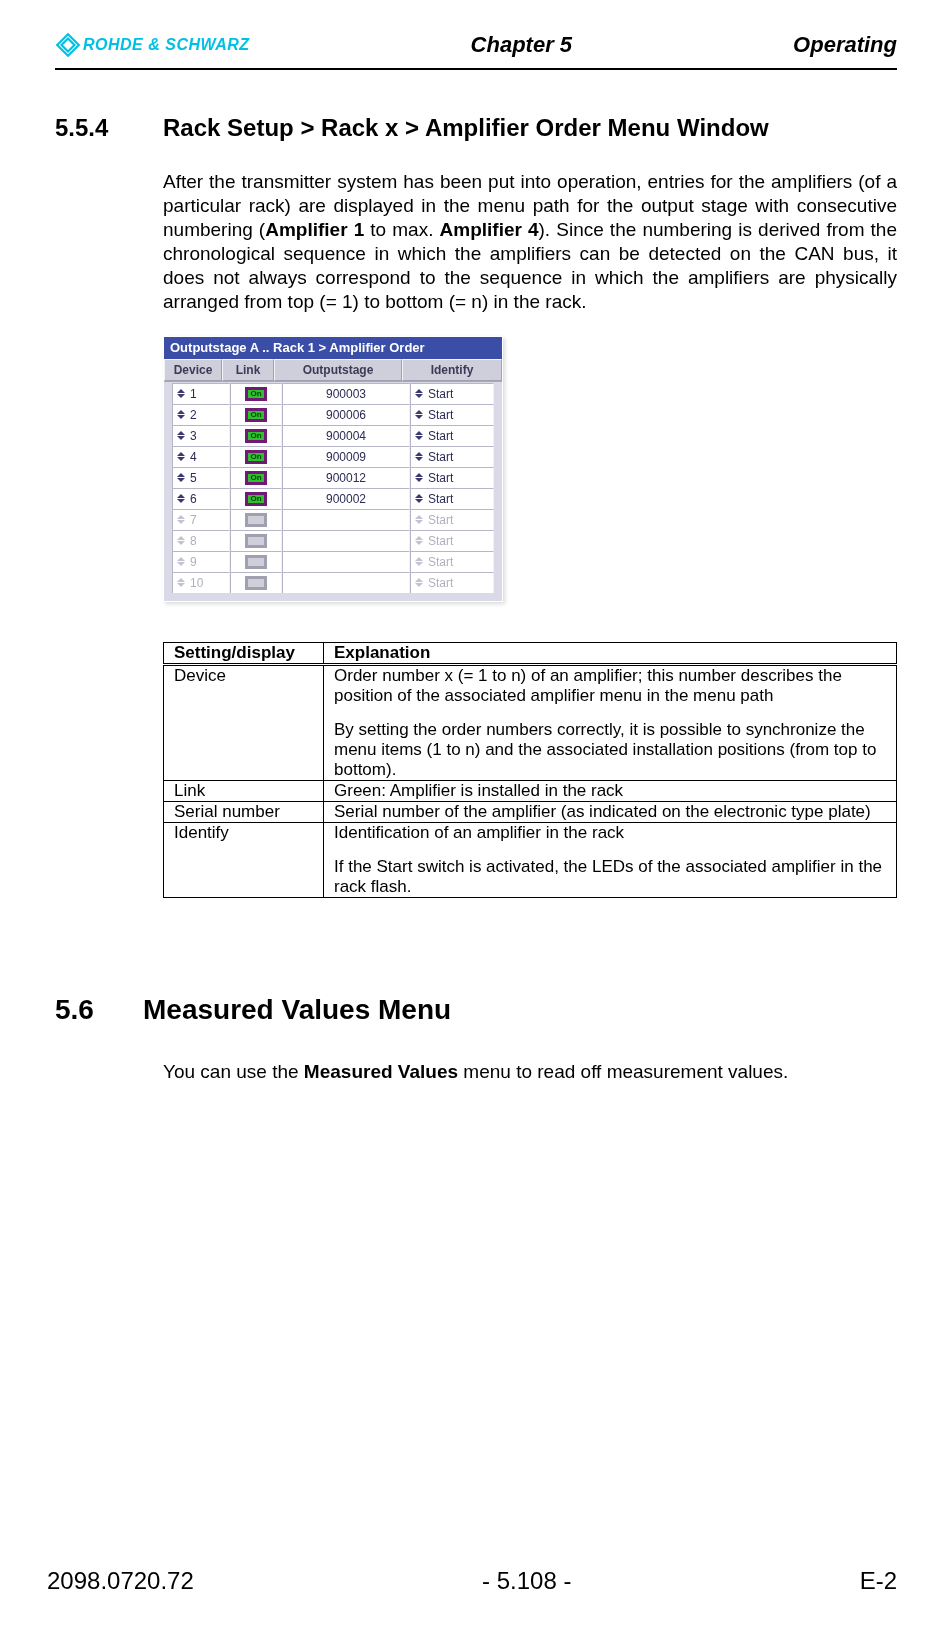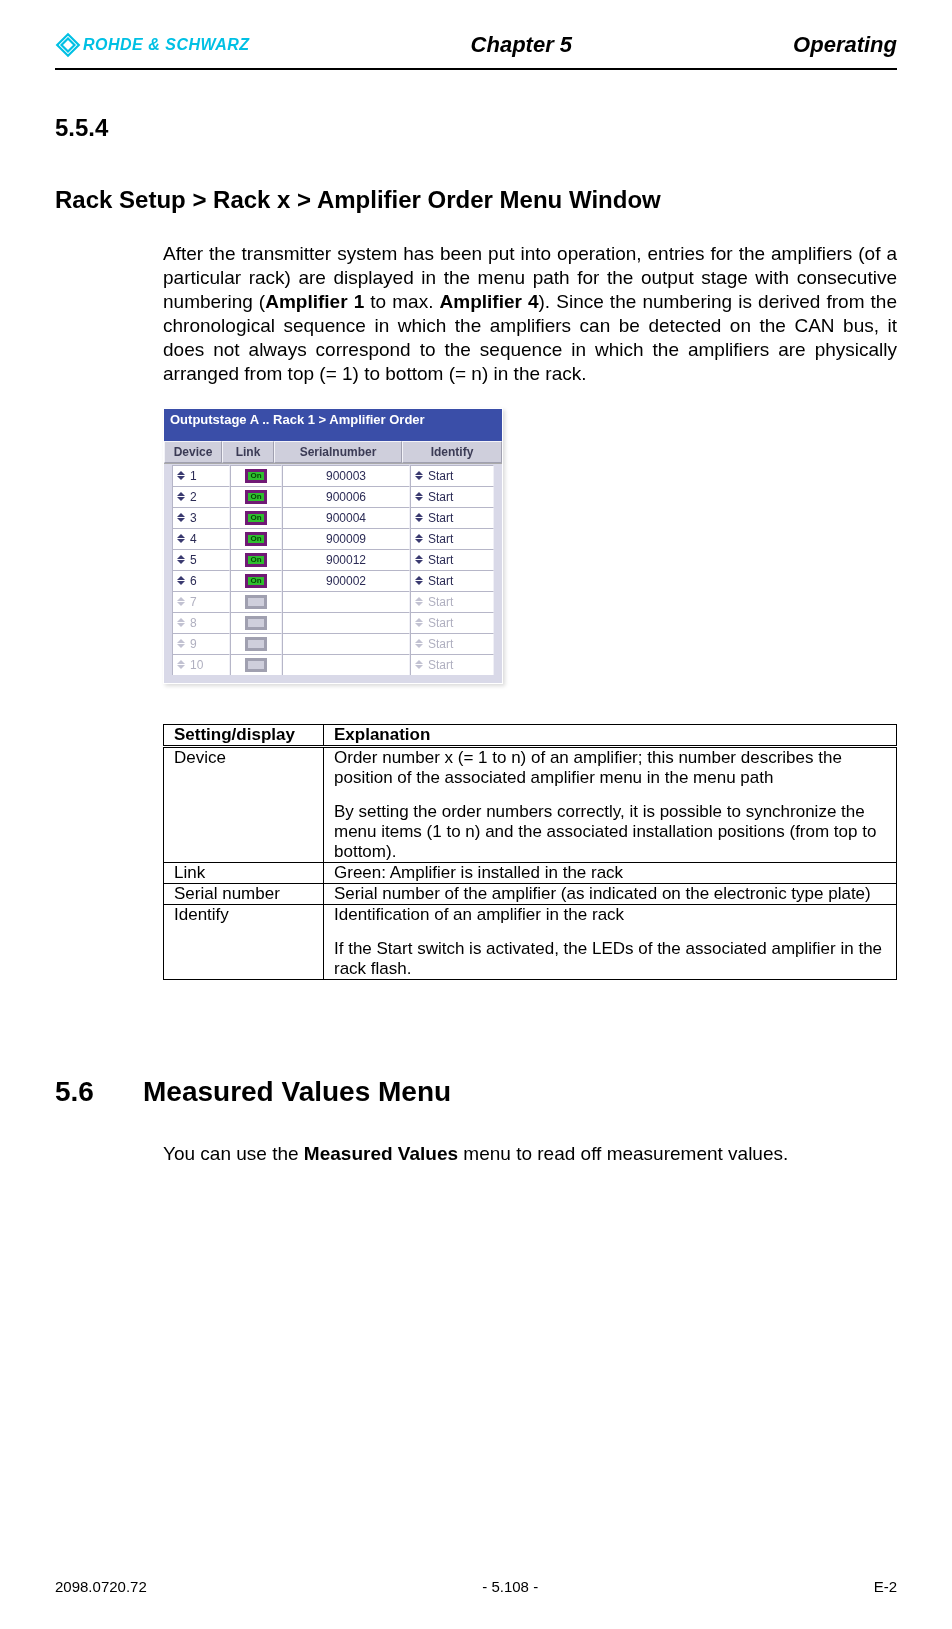"5.5.4" .section-row { flex-direction: column -> none }
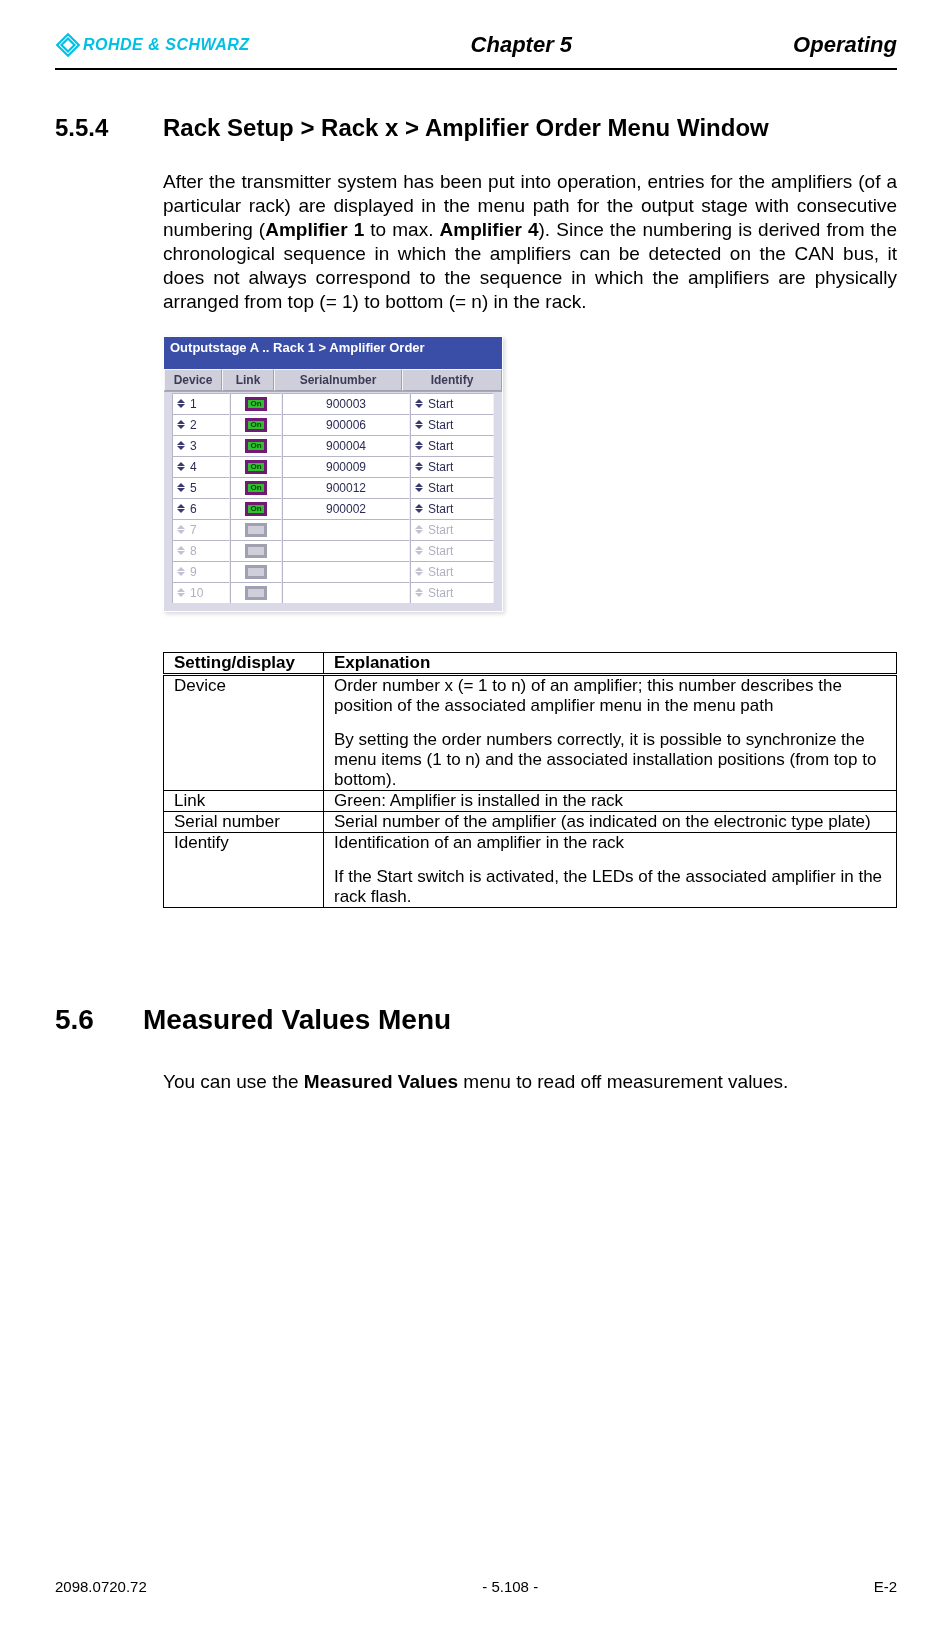"Outputstage A .. Rack 1" .amp-titlebar { padding: 3px 6px 14px 6px -> 3px 6px 4px 6px }
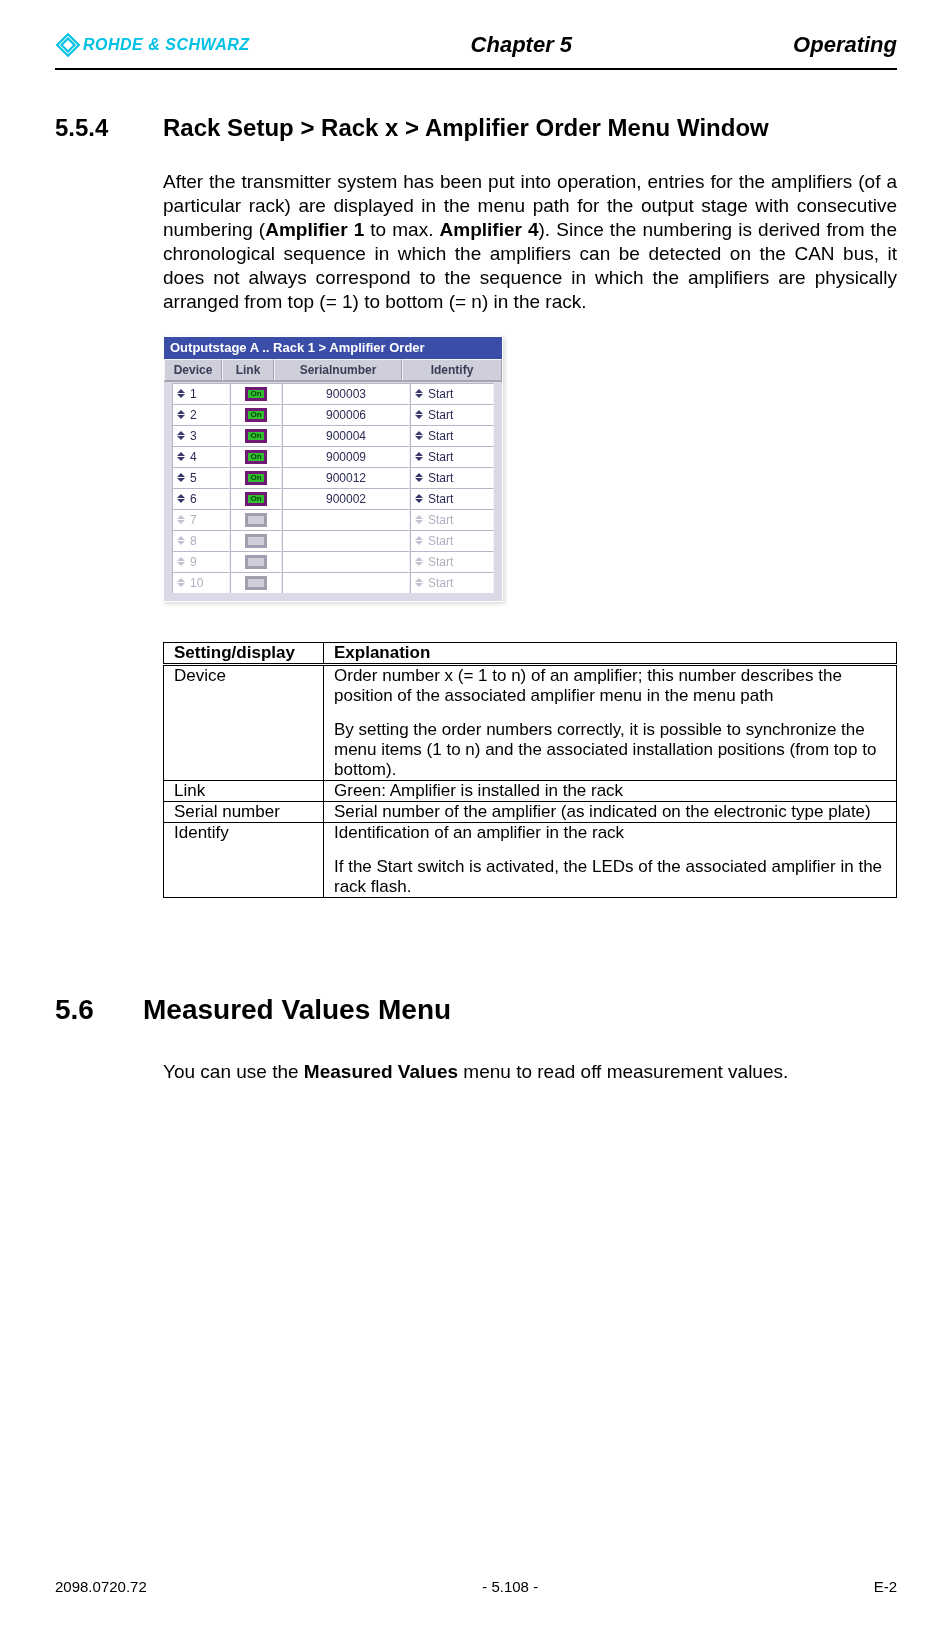"Serialnumber" div.amp-headcell { text: Serialnumber -> Outputstage }
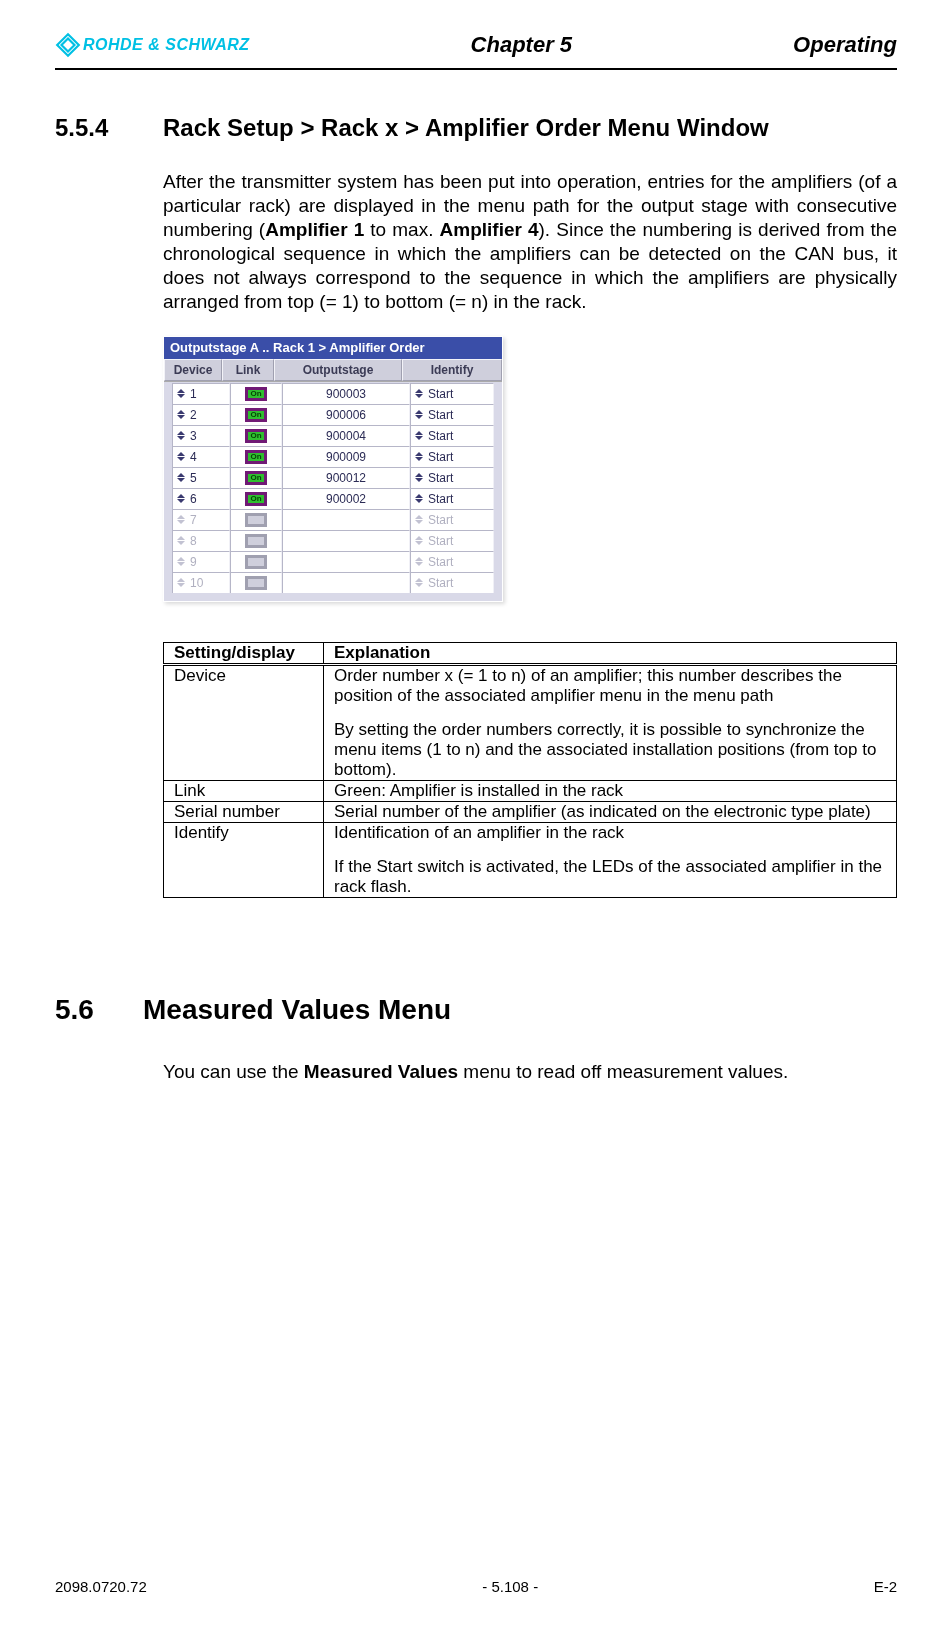"2098.0720.72" .footer-row { font-size: 15px -> 24px; left: 55px -> 47px }
